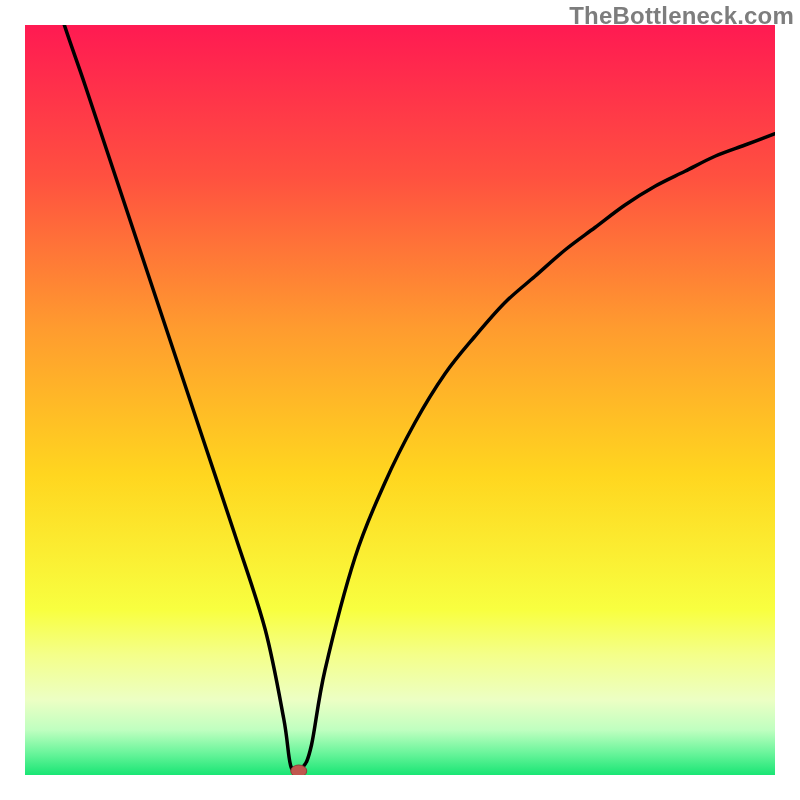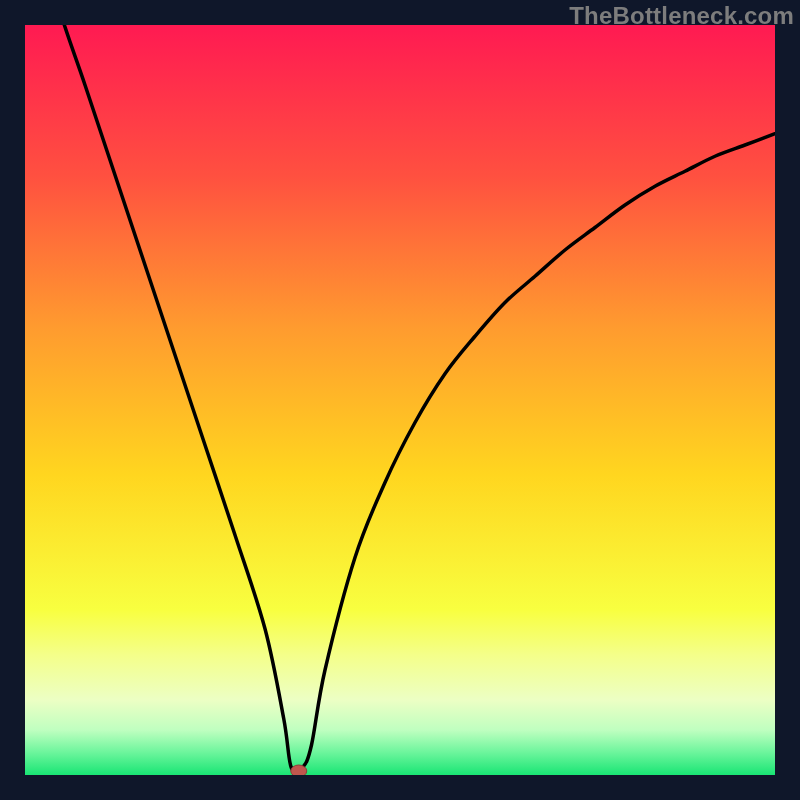"TheBottleneck.com" .stage { background: #0f172a -> #ffffff }
